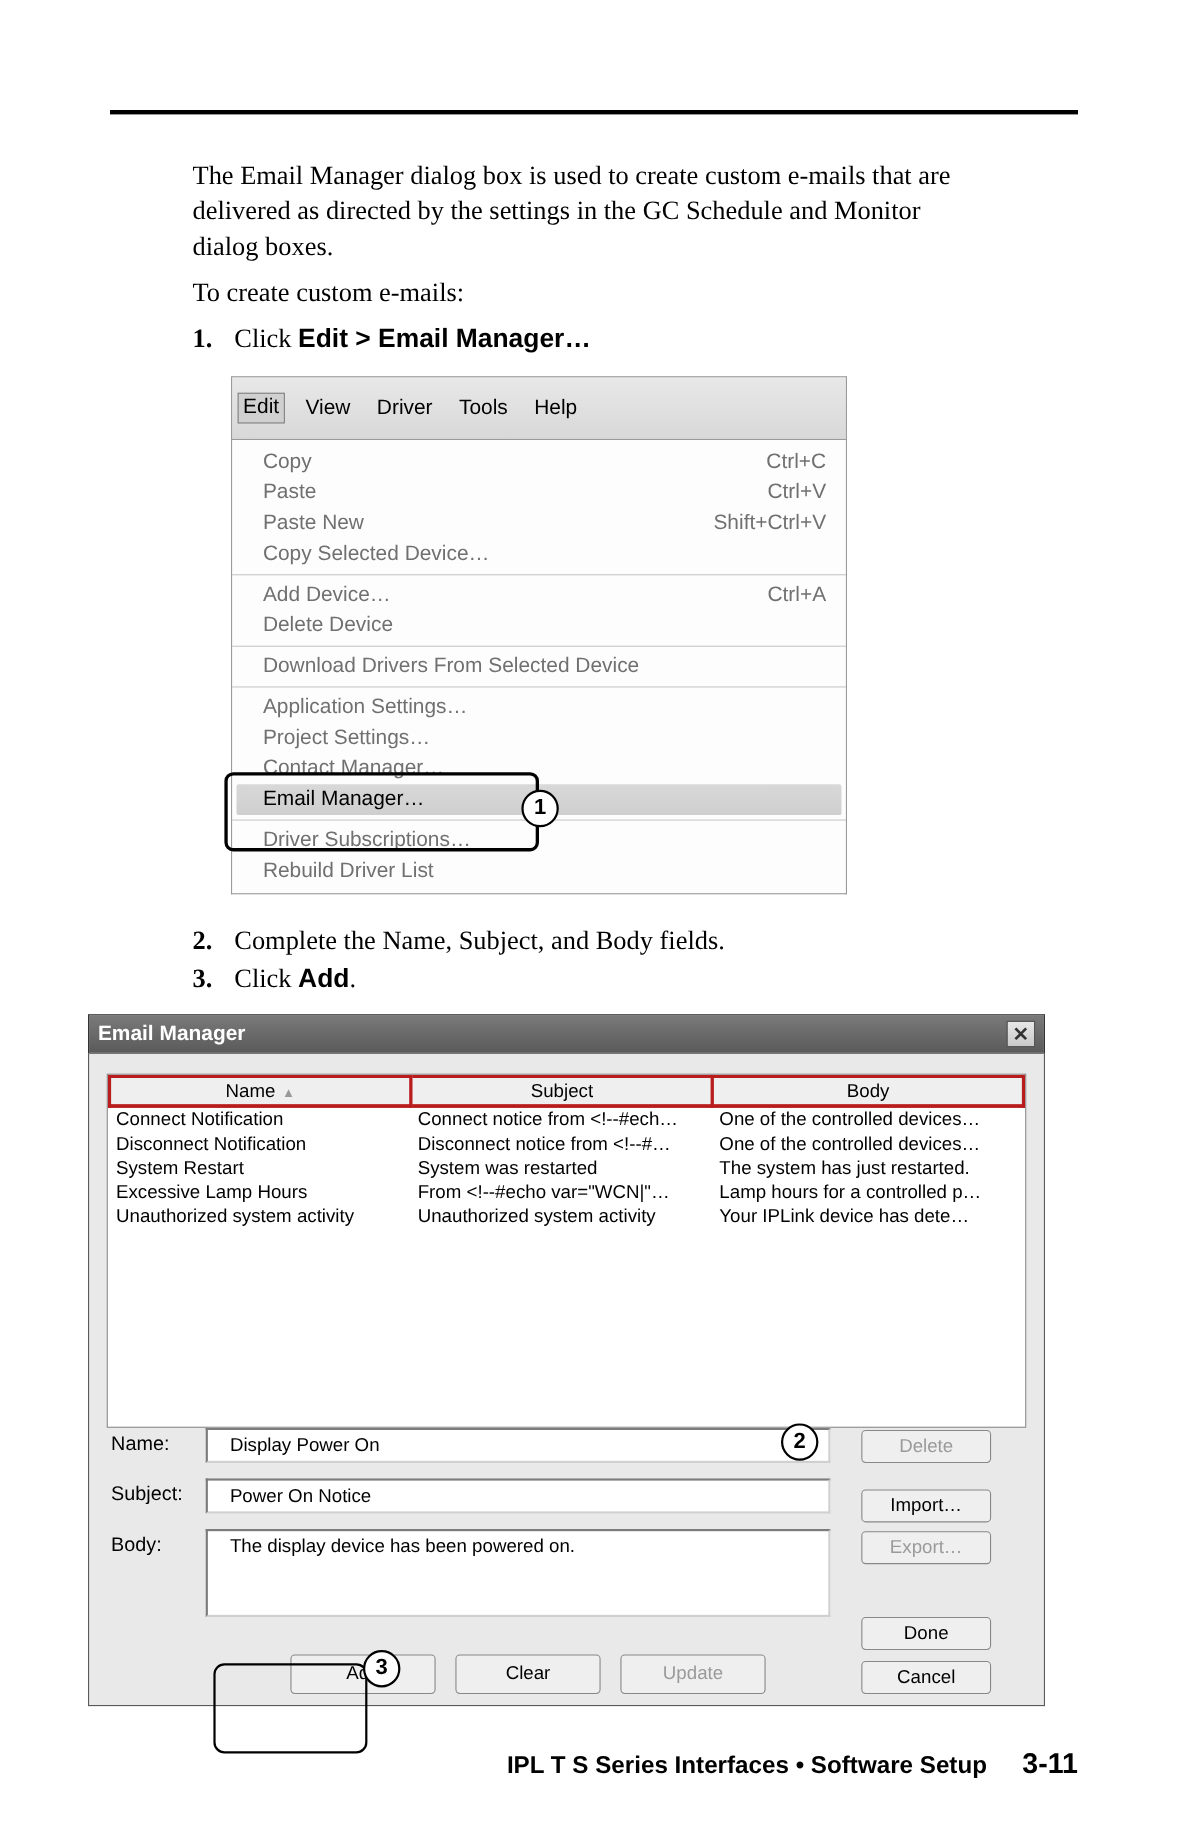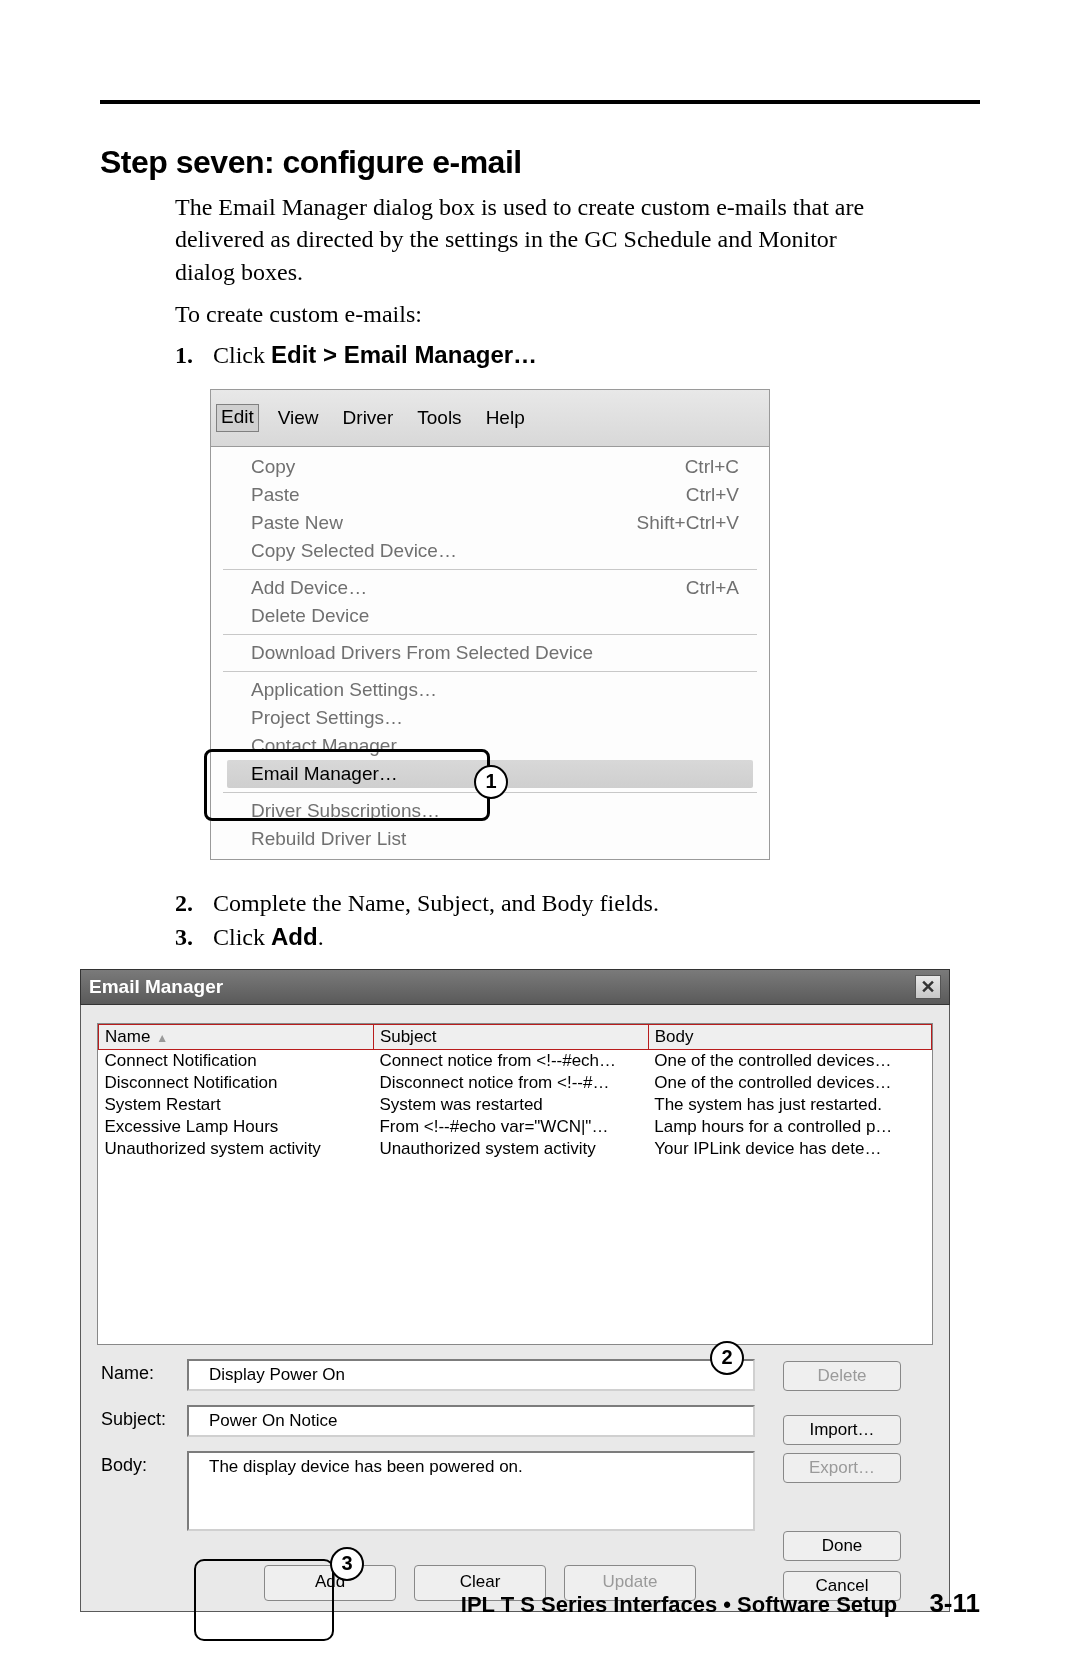"Step seven: configure e-mail" h1.step-heading { html: <h1>Step seven: configure e-mail</h1> -> none }
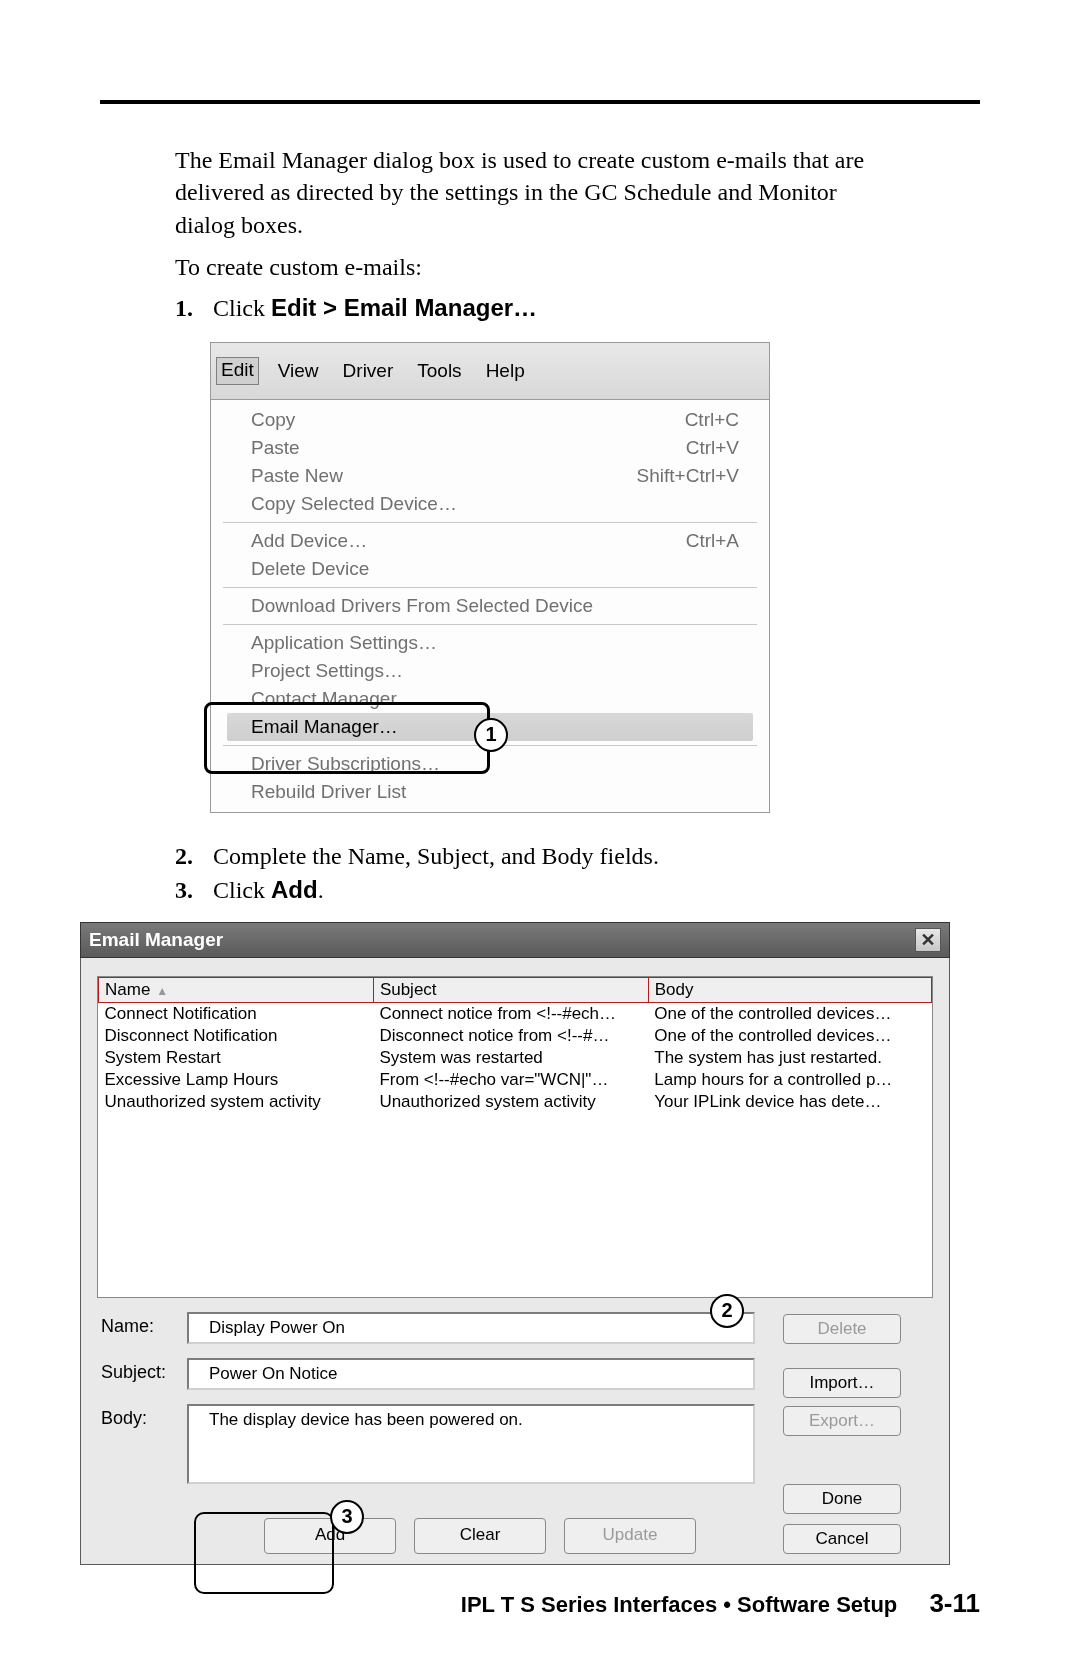"Copy" .menu-list { padding: 6px 12px -> 6px 0 }
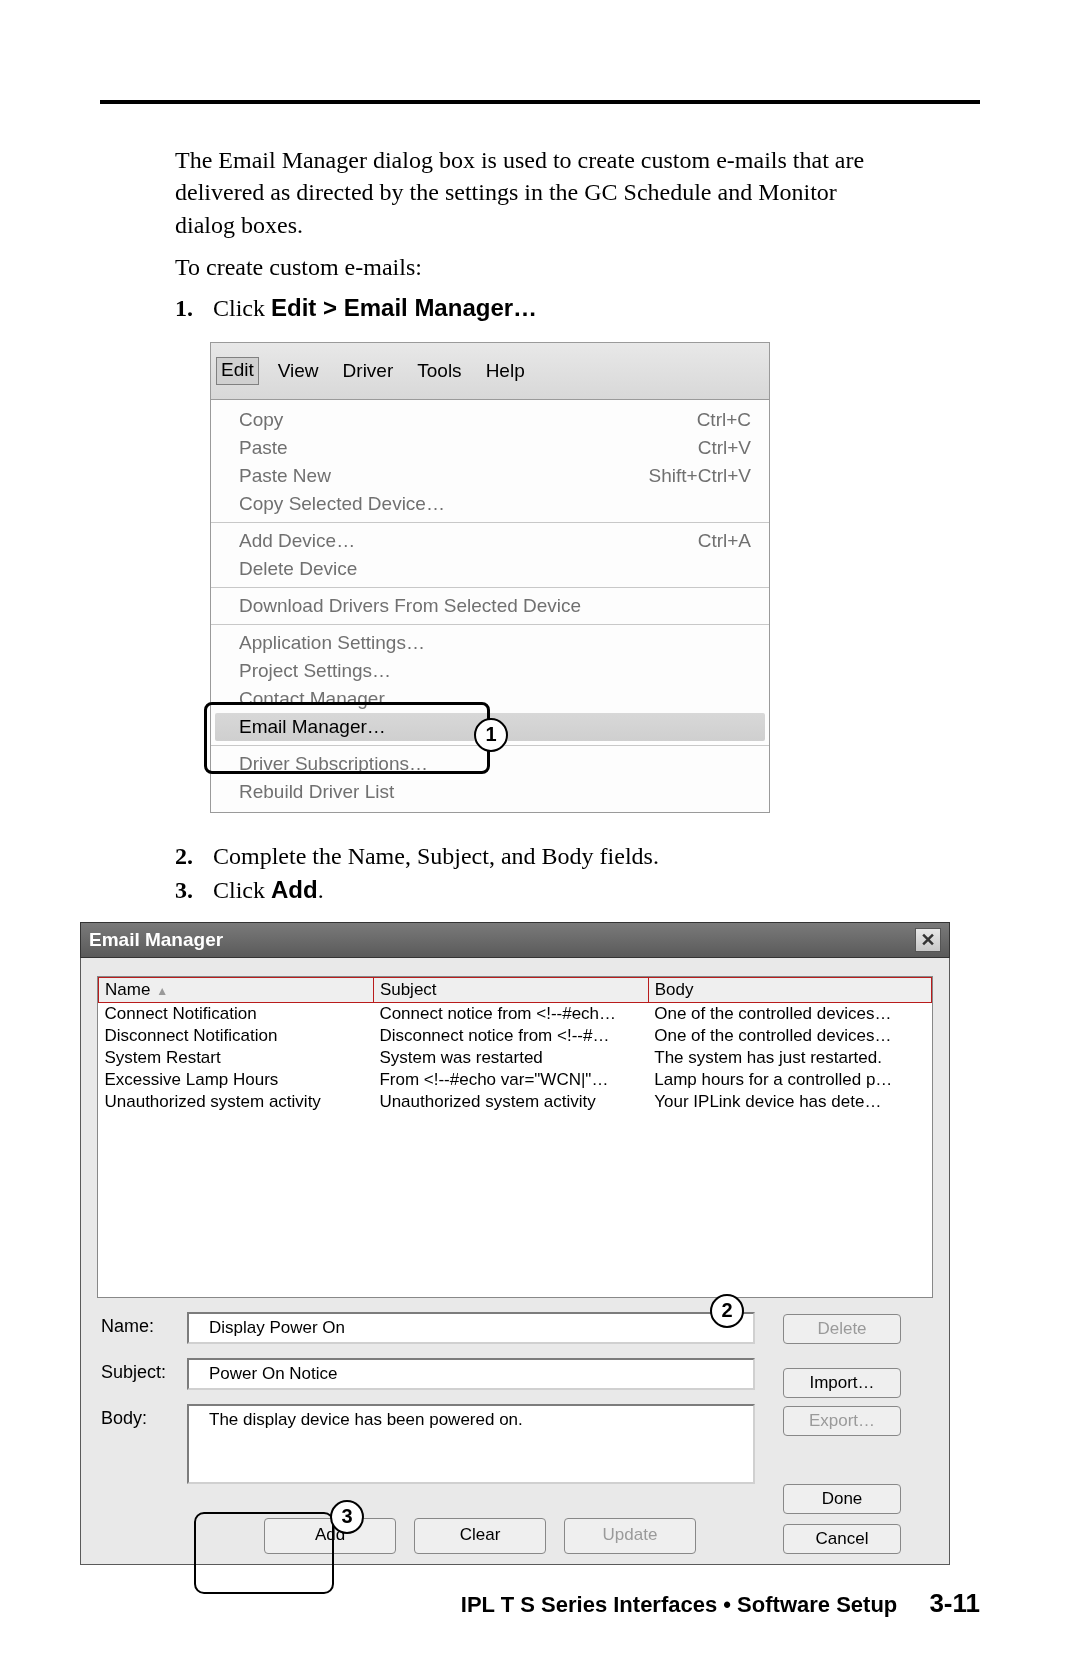"Name ▲" table.grid th { border: 1px solid #b91c1c -> 3px solid #b91c1c; text-align: left -> center }
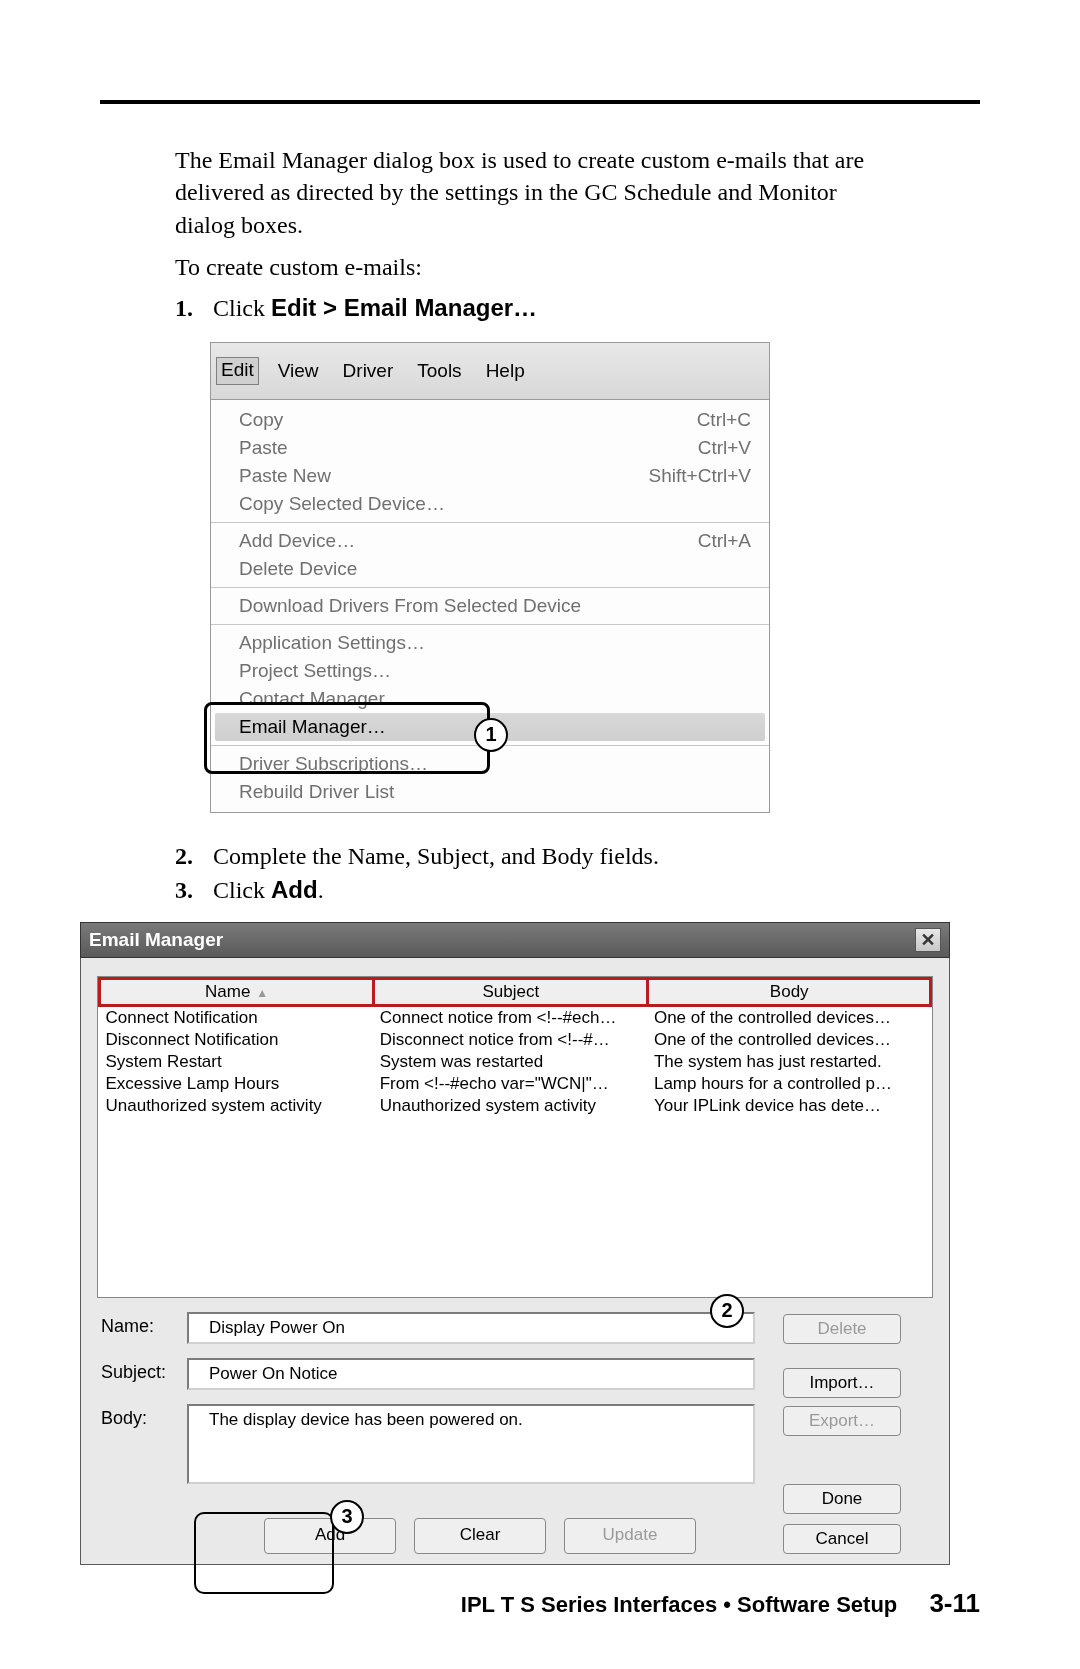"Name:" .form-area { margin-top: 14px -> none }
